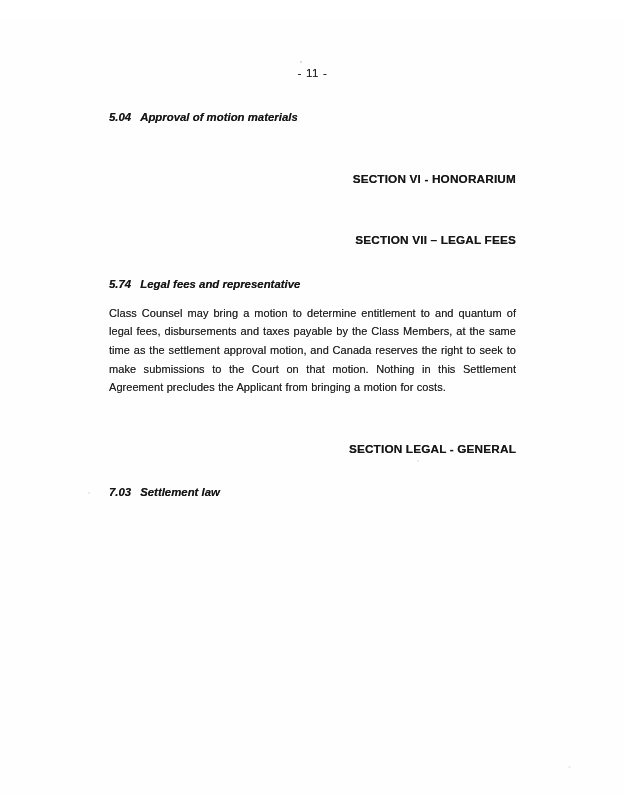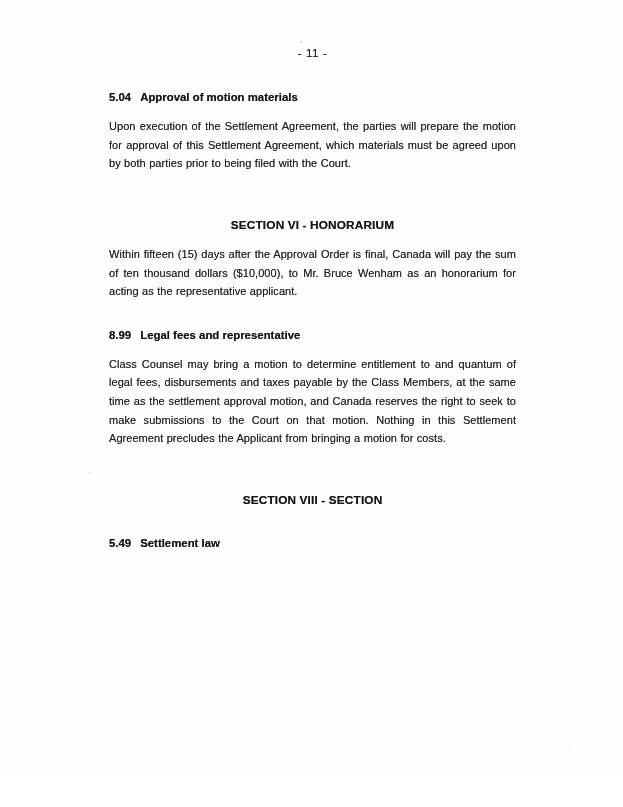"- 11 -" .page { margin-top: none -> 20px }
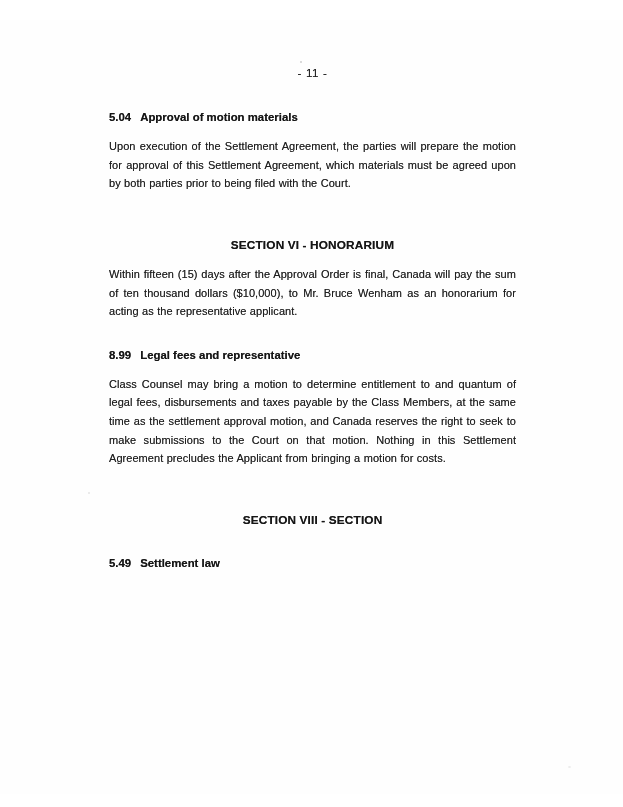"5.04 Approval of motion materials" .subsection-heading { font-style: none -> italic }
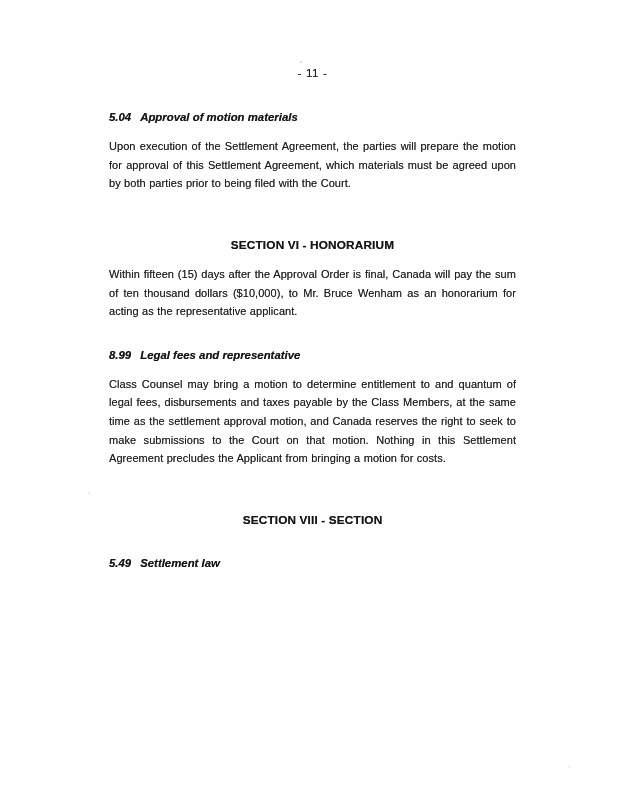"Upon execution of the Settlement" p.para { html: <p>Upon execution of the Settlement Agreement, the parties will prepare the motion for approval of this Settlement Agreement, which materials must be agreed upon by both parties prior to being filed with the Court.</p> -> none }
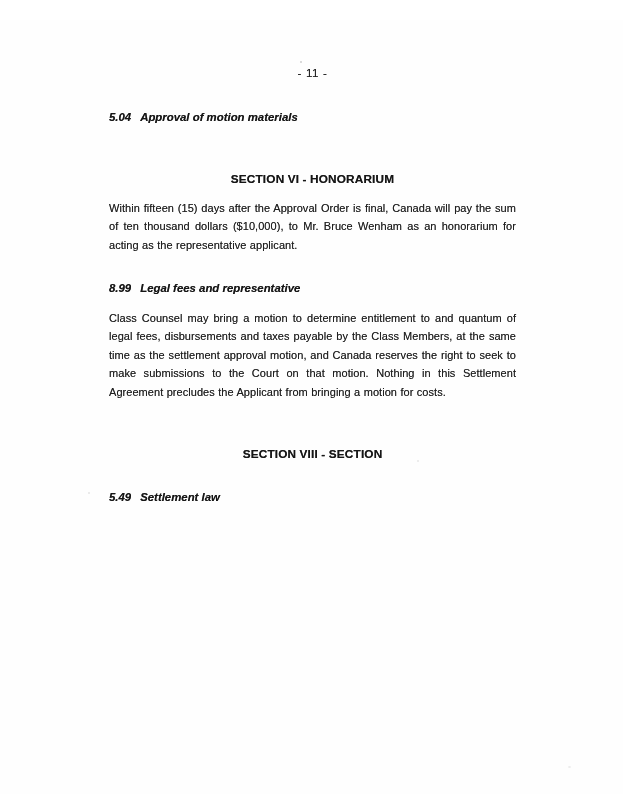"SECTION VI - HONORARIUM" .section-heading { text-align: center -> right }
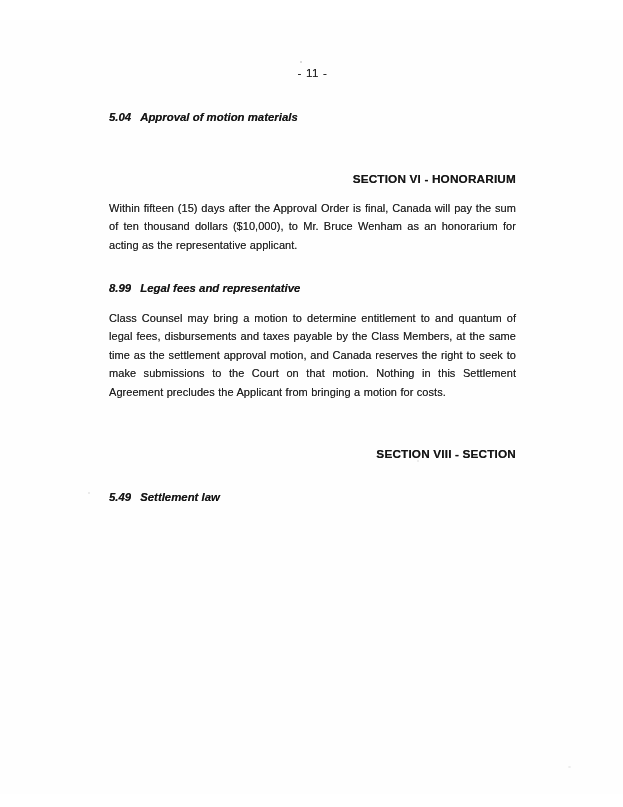"Within fifteen (15) days after" p.para { html: <p>Within fifteen (15) days after the Approval Order is final, Canada will pay the sum of ten thousand dollars ($10,000), to Mr. Bruce Wenham as an honorarium for acting as the representative applicant.</p> -> none }
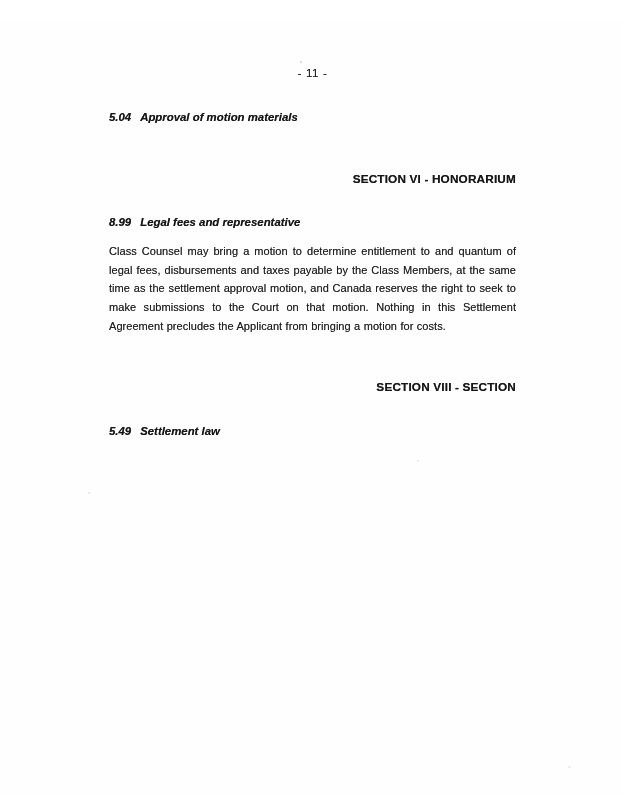"SECTION VII – LEGAL FEES" div.section-heading { html: none -> <div>SECTION VII – LEGAL FEES</div> }
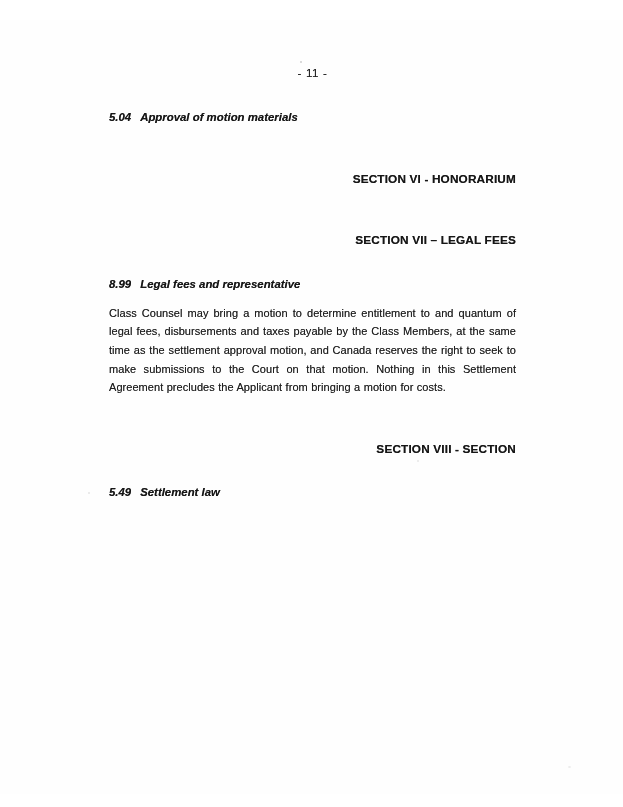"8.99" span.sub-num { text: 8.99 -> 5.74 }
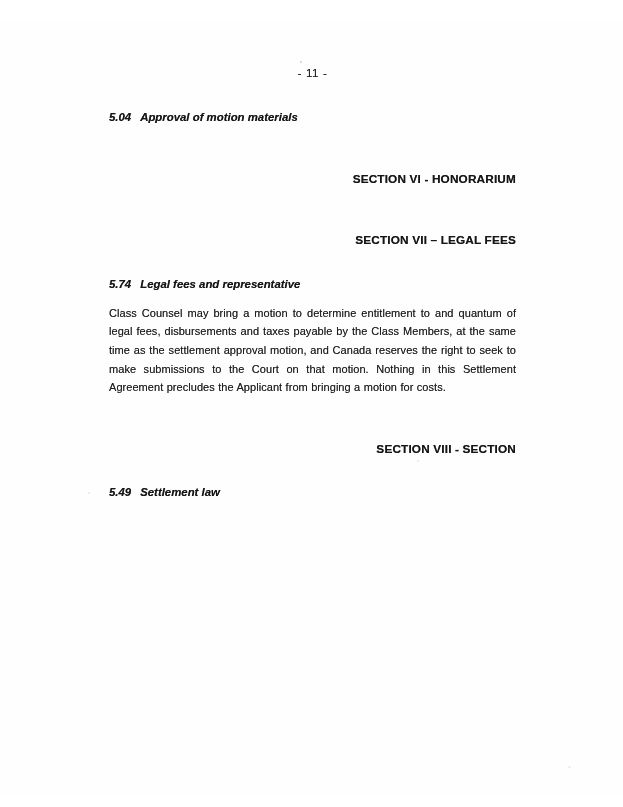"SECTION VIII - SECTION" div.section-heading { text: VIII - SECTION -> LEGAL - GENERAL }
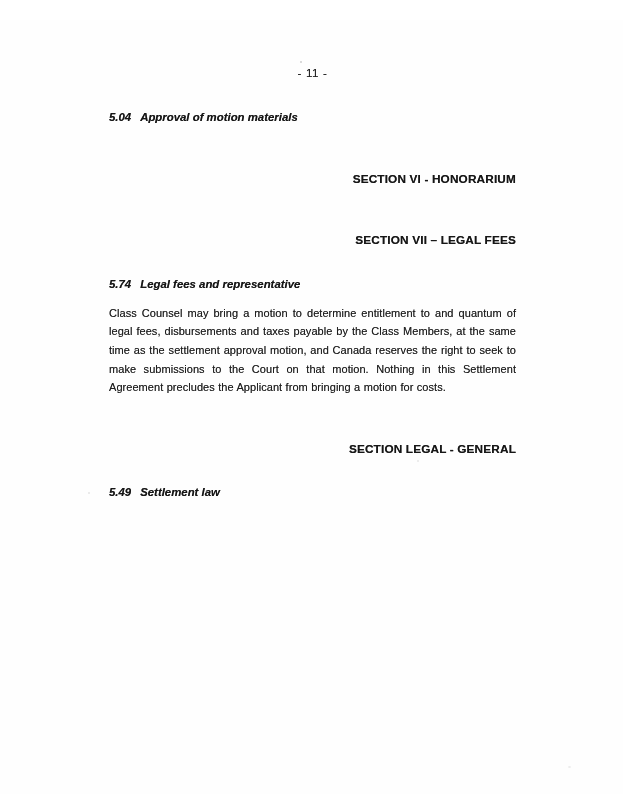"5.49" span.sub-num { text: 5.49 -> 7.03 }
